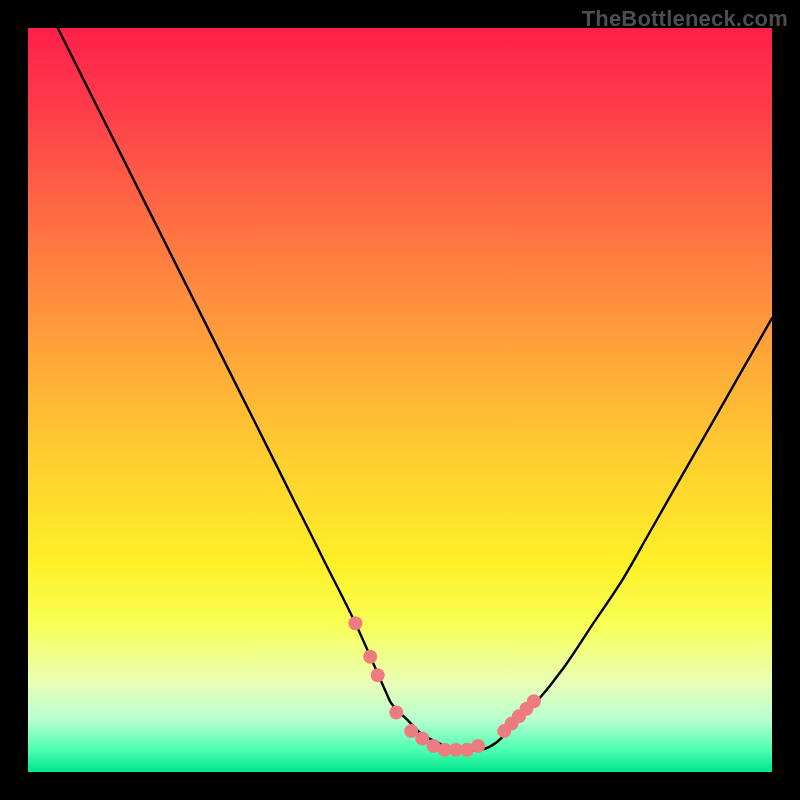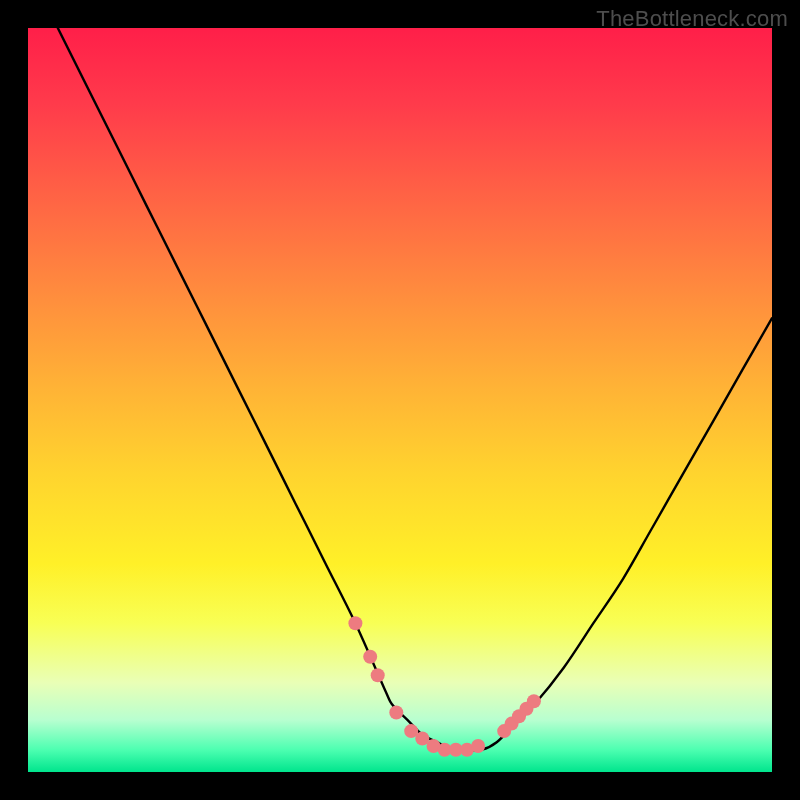"TheBottleneck.com" .watermark { font-weight: 400 -> 700 }
